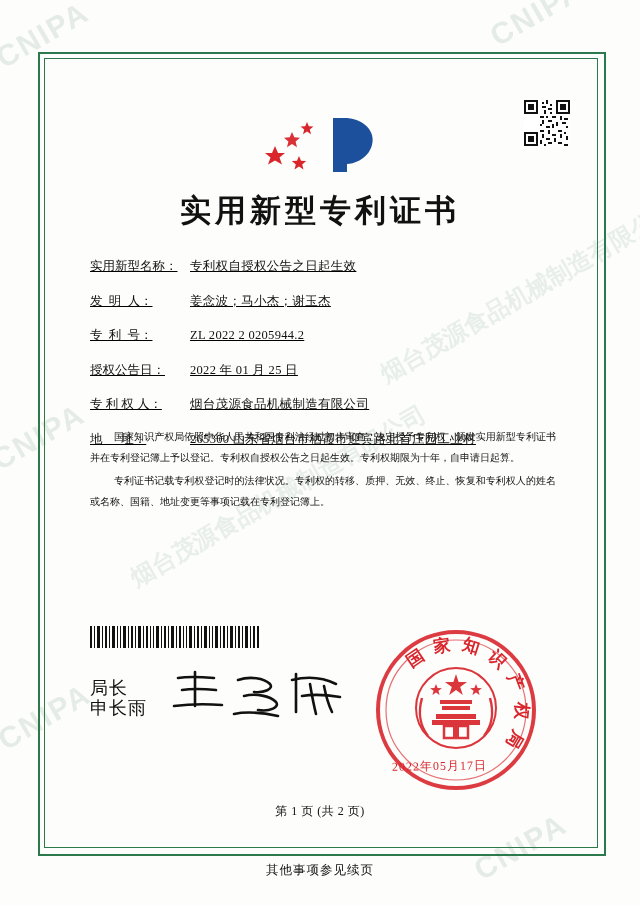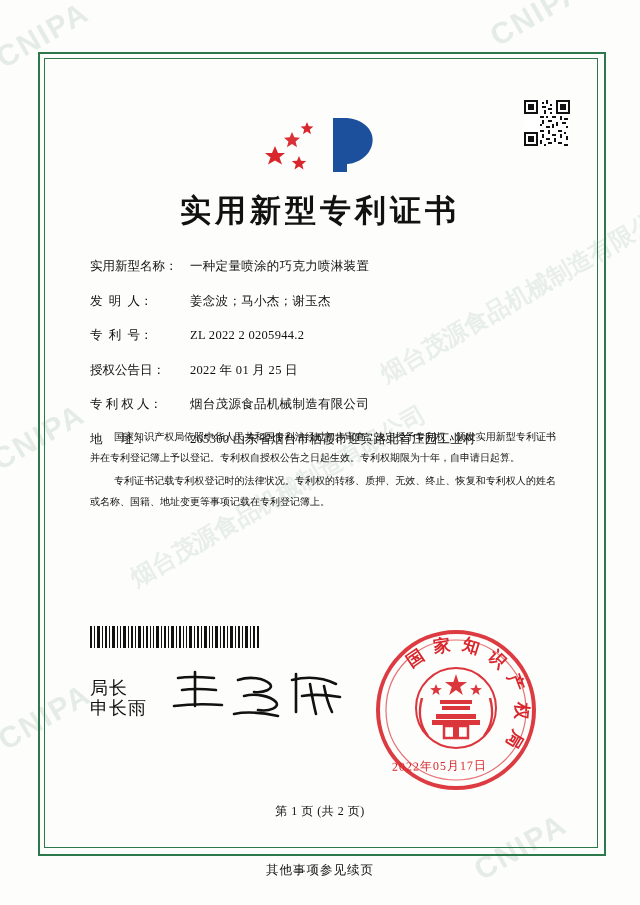"实用新型名称：" .fields { text-decoration: none -> underline }
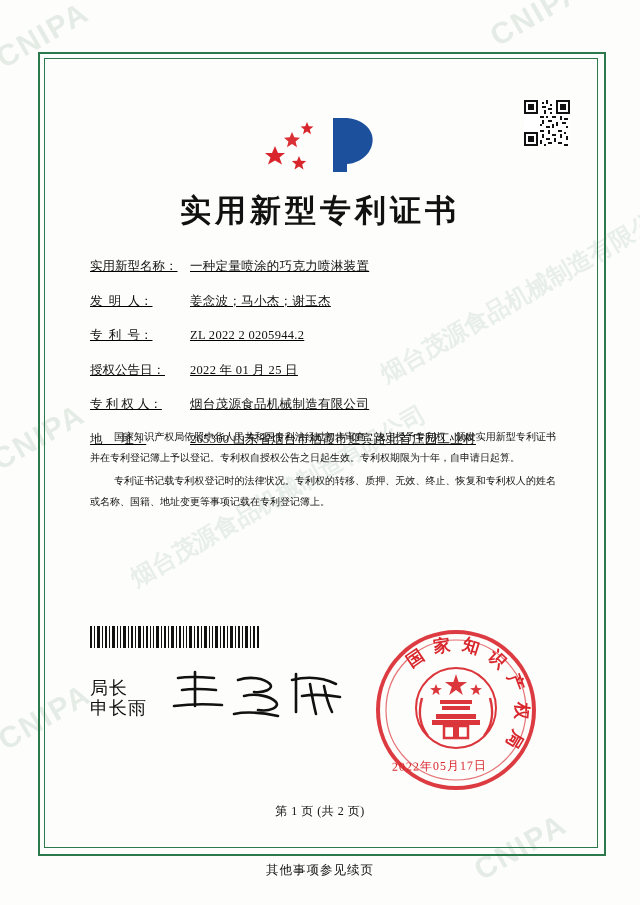"一种定量喷涂的巧克力喷淋装置" span.f-value { text: 一种定量喷涂的巧克力喷淋装置 -> 专利权自授权公告之日起生效 }
